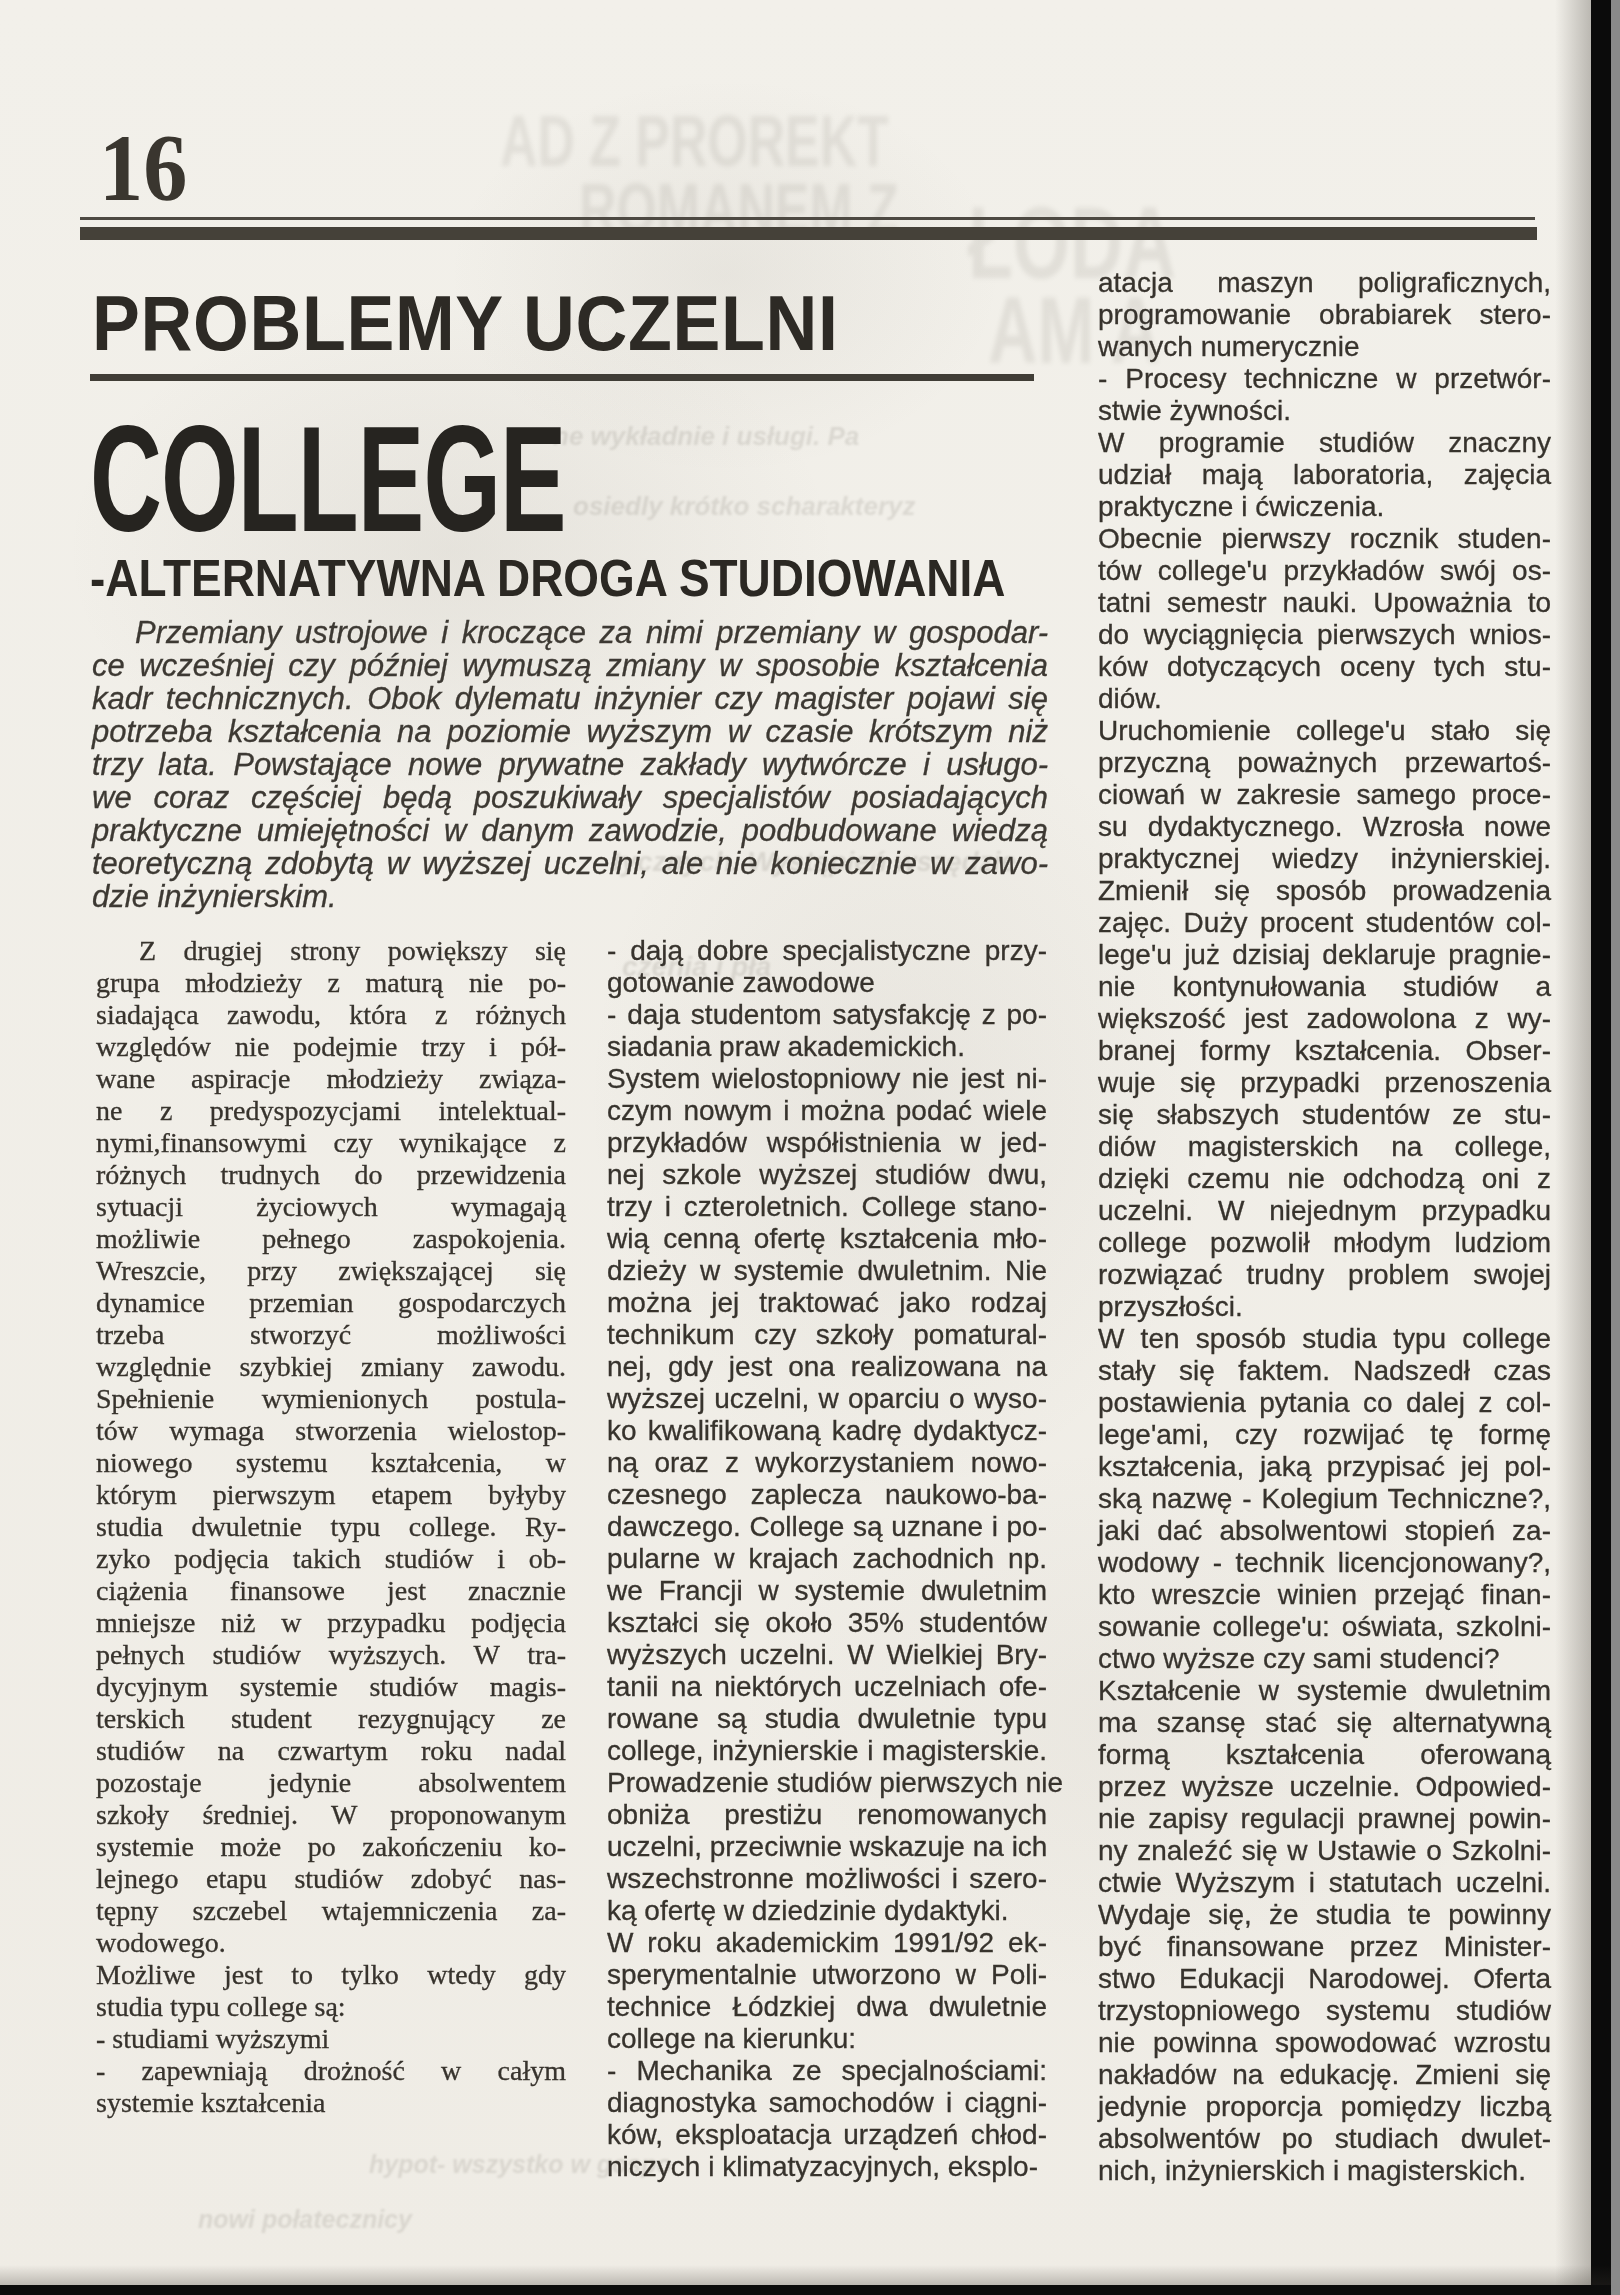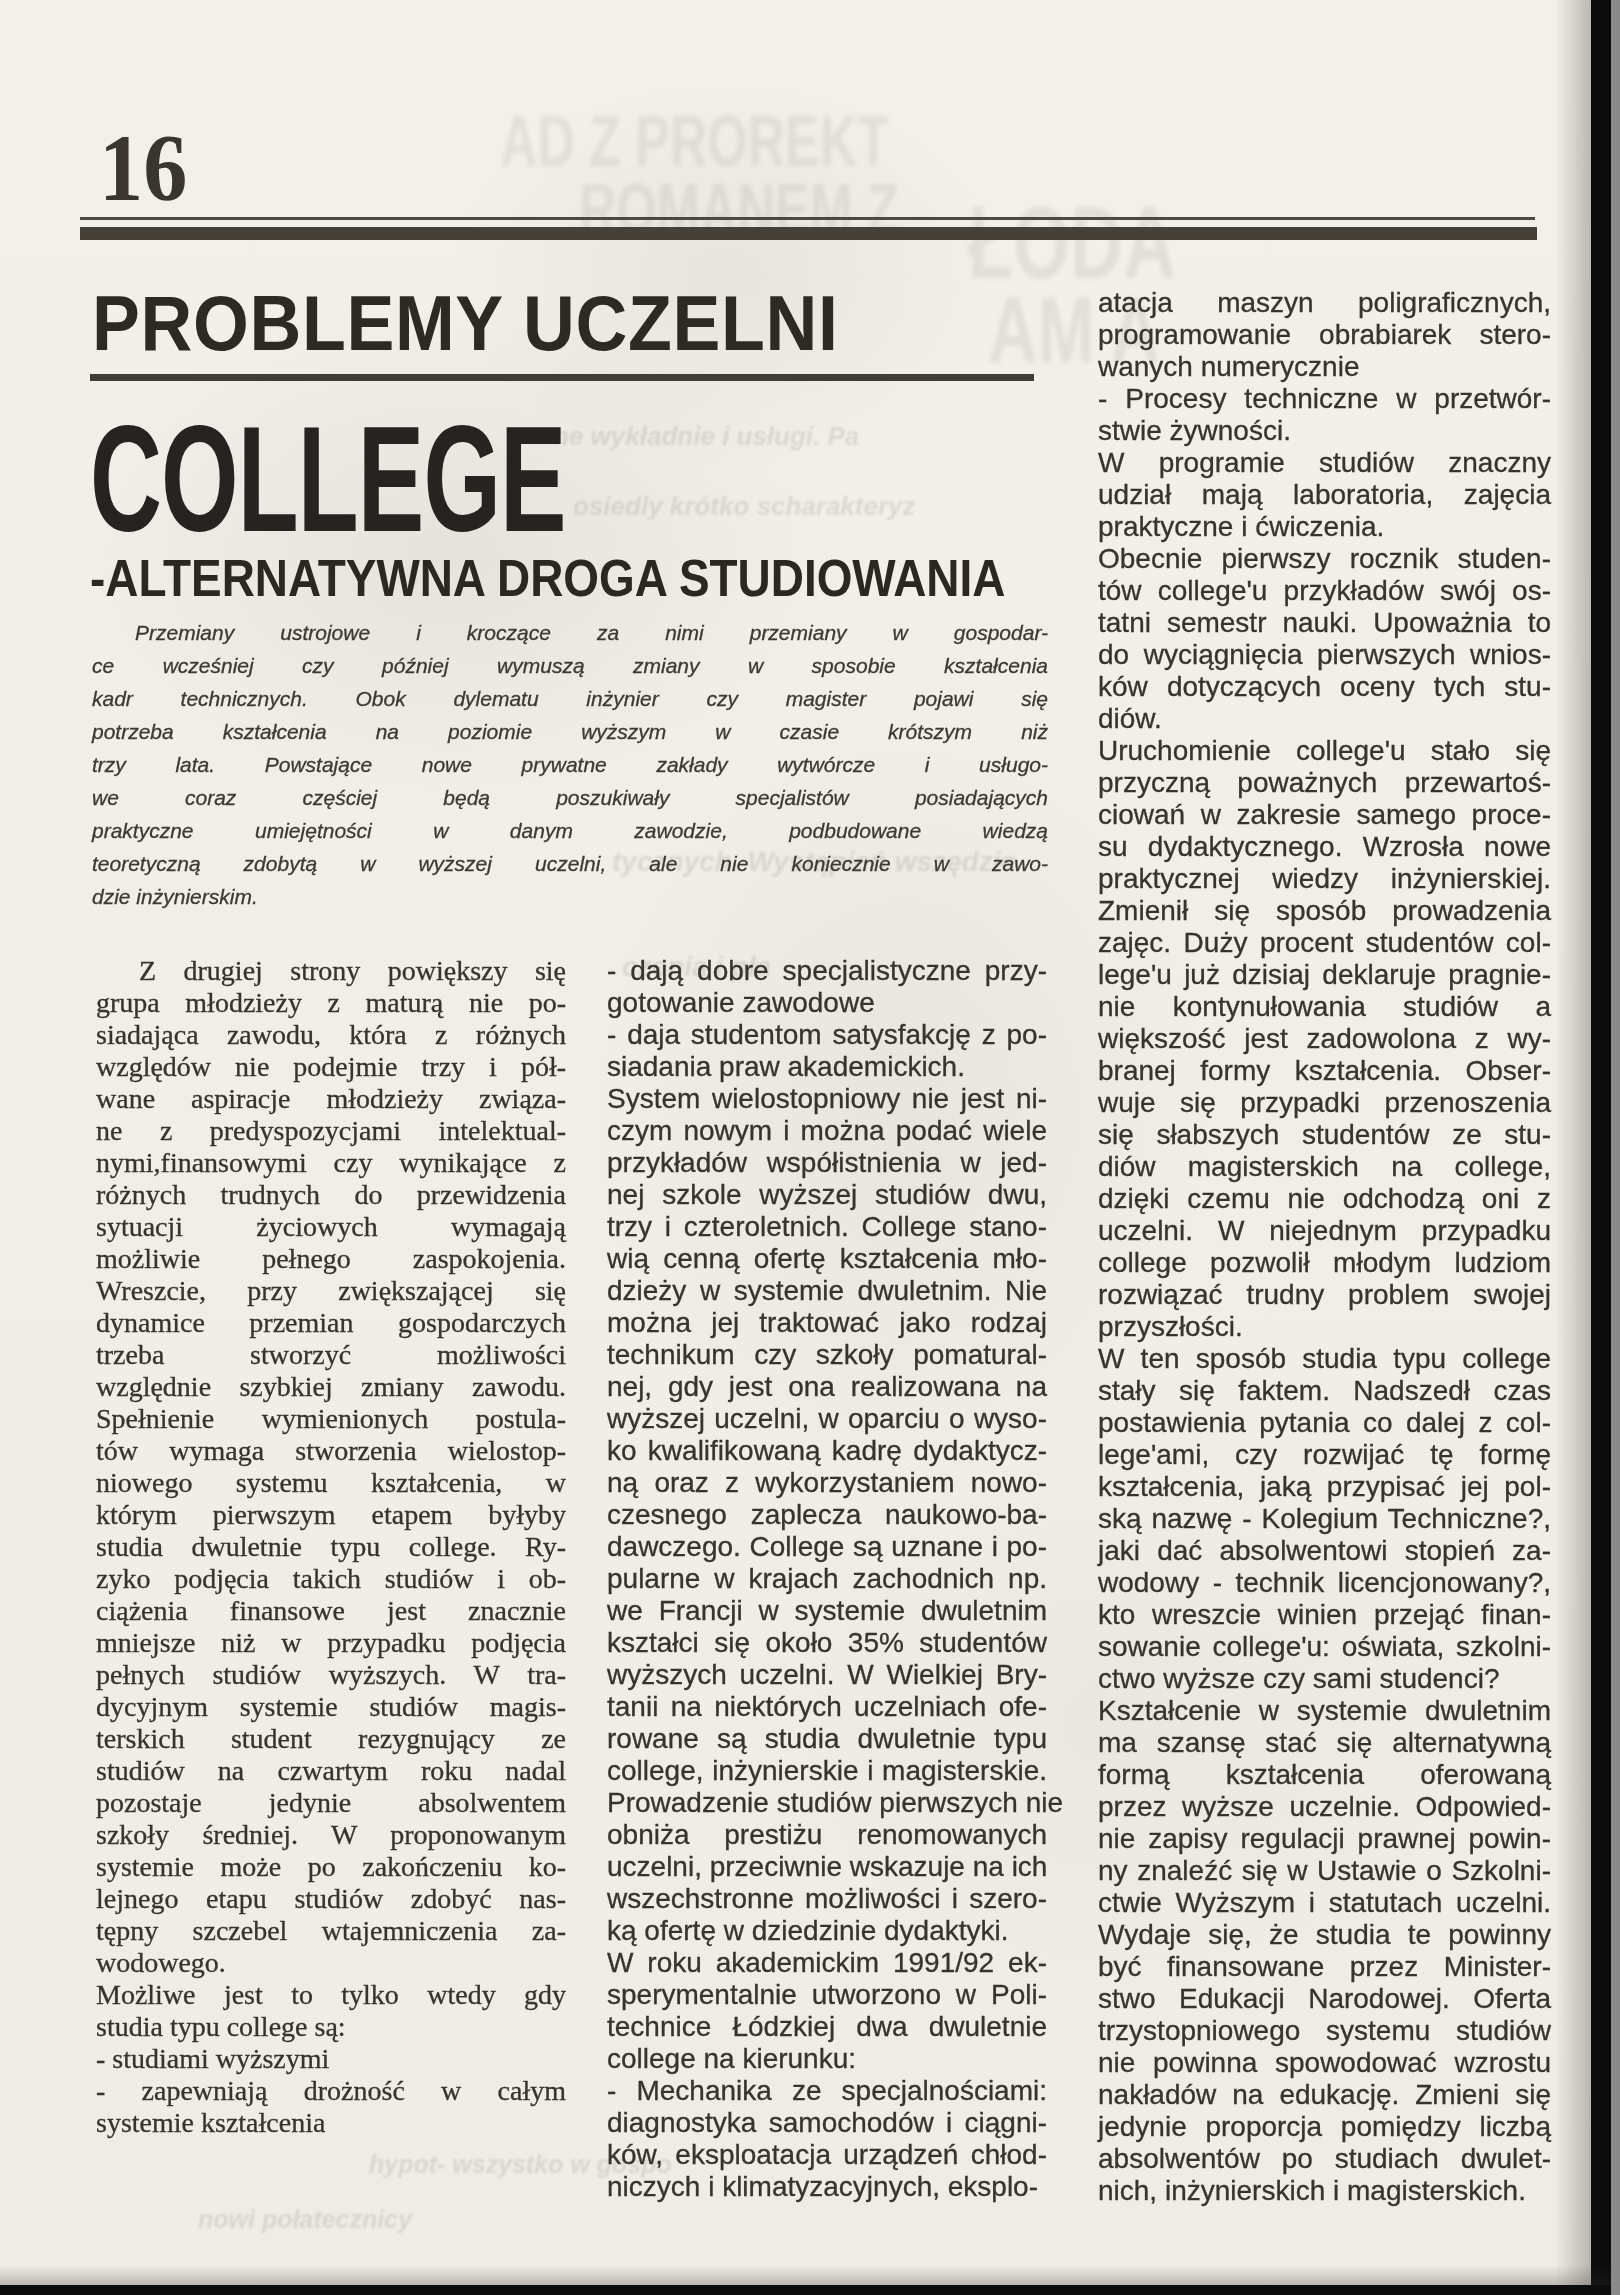"atacja maszyn poligraficznych," .col { margin-top: 20px -> none }
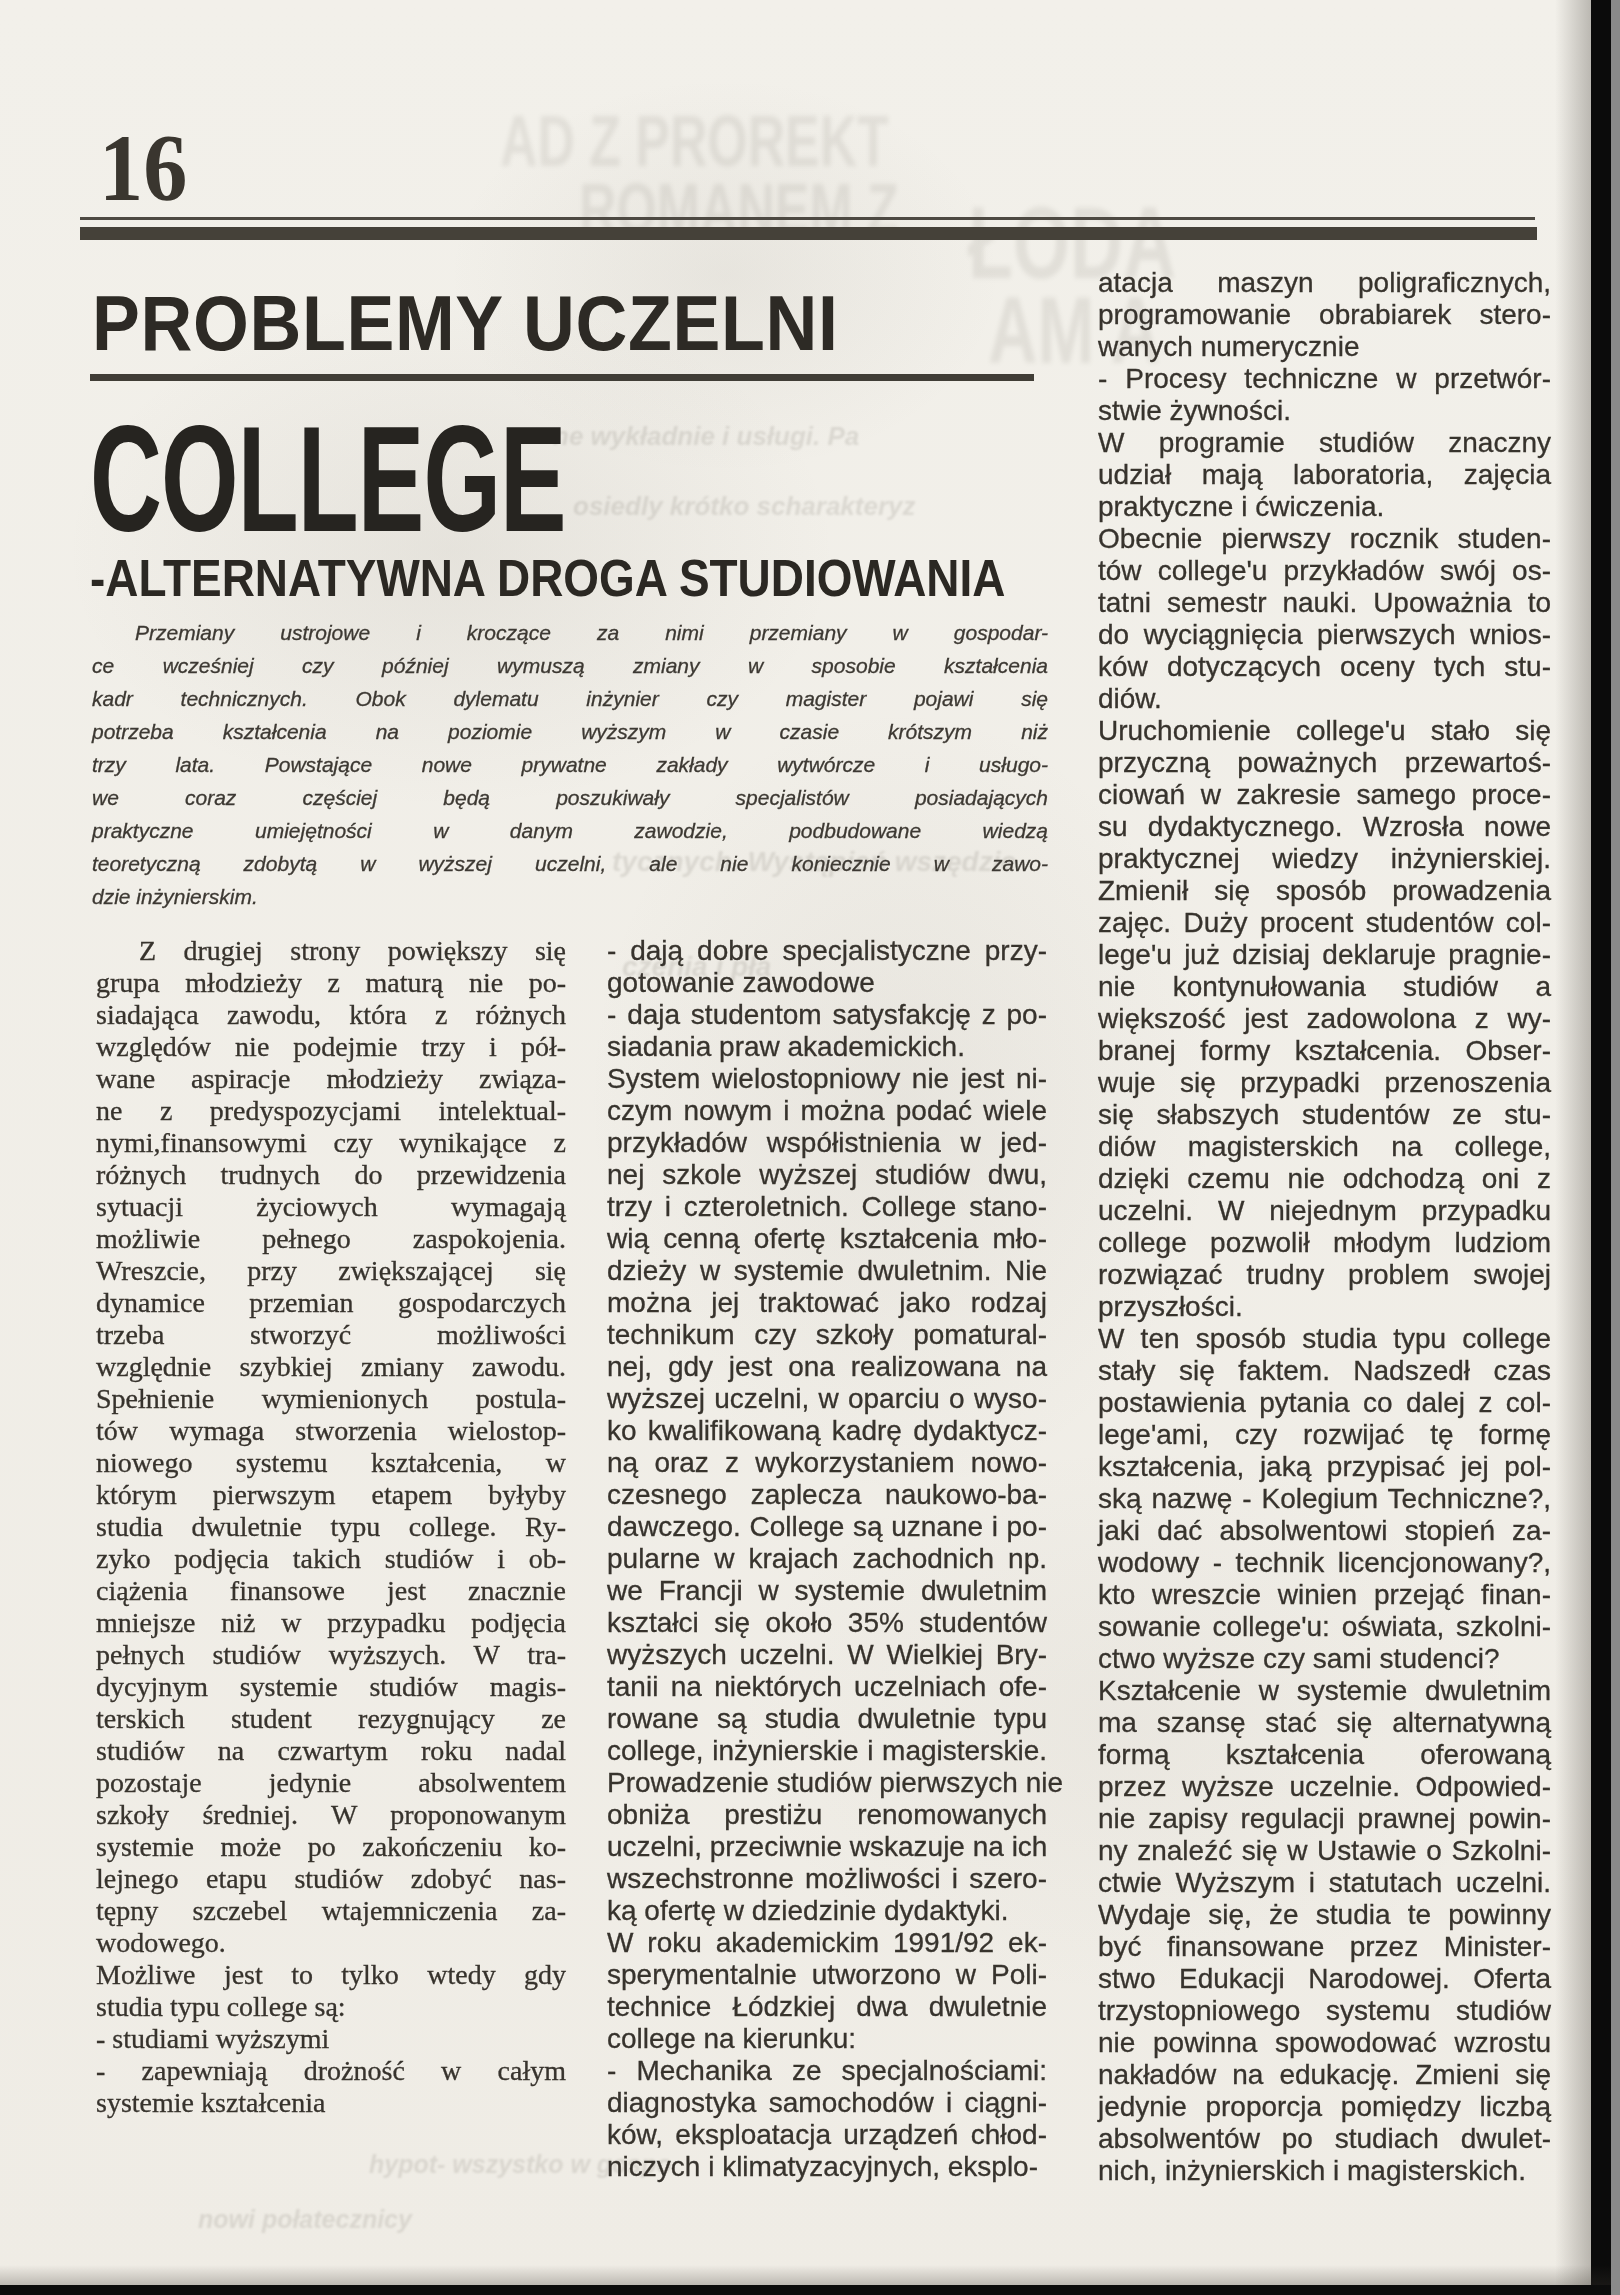"Przemiany ustrojowe i kroczące za" .lead { font-size: 21px -> 31px }
